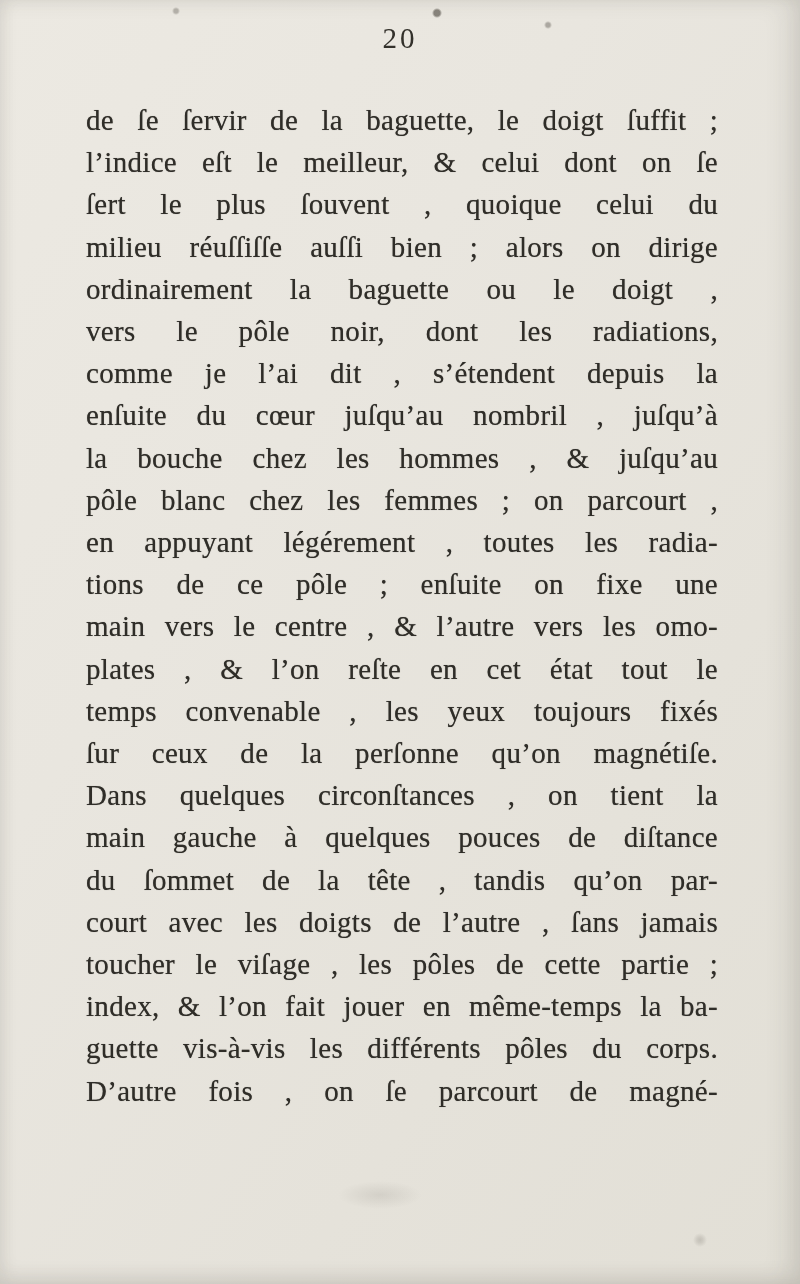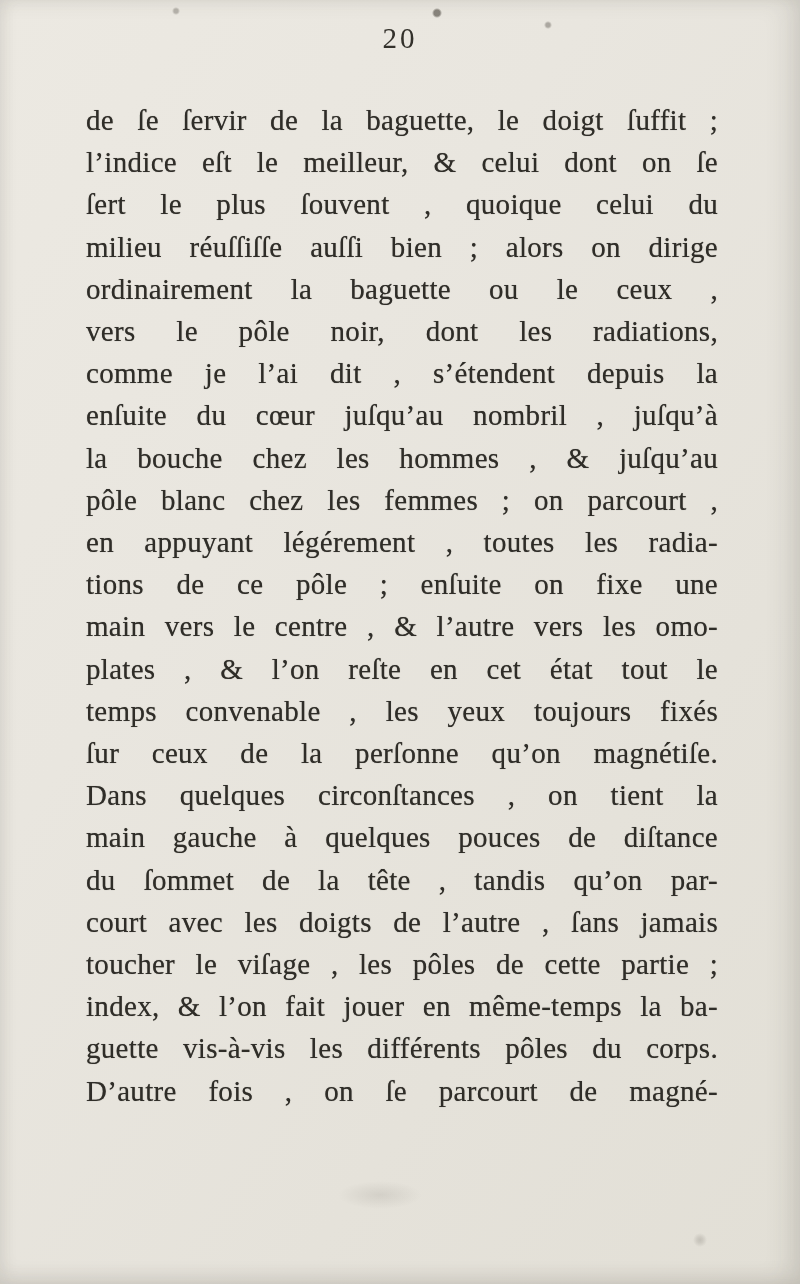"ordinairement la baguette ou le" div.line { text: ceux -> doigt }
